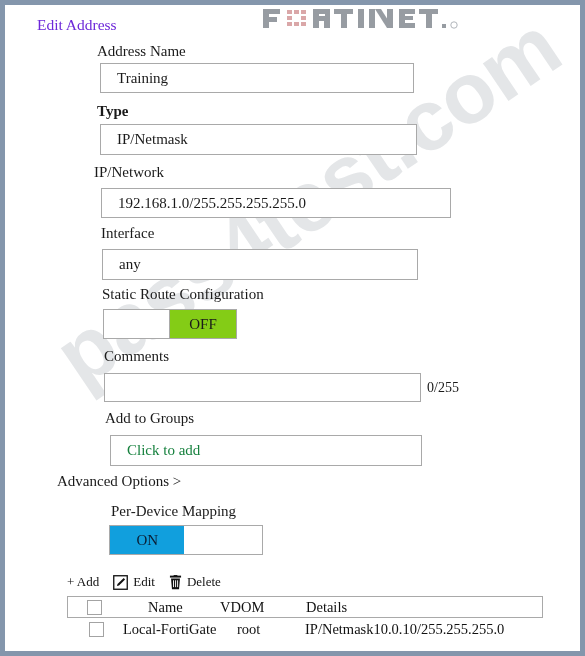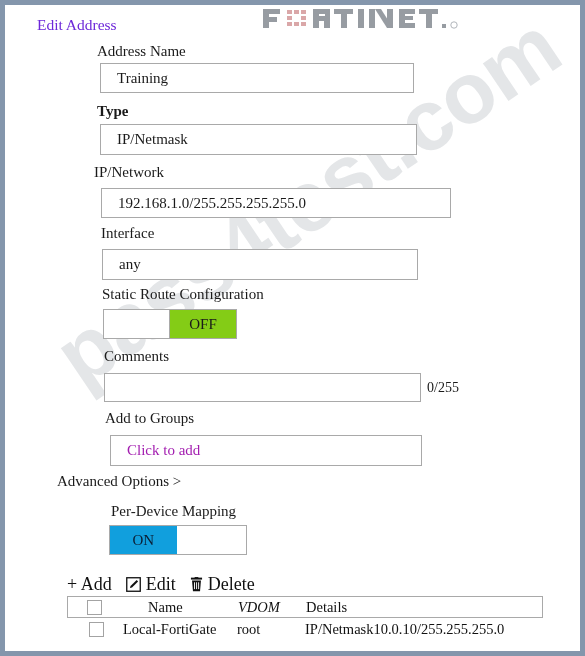"Click to add" div.field-box { color: #a21caf -> #15803d }
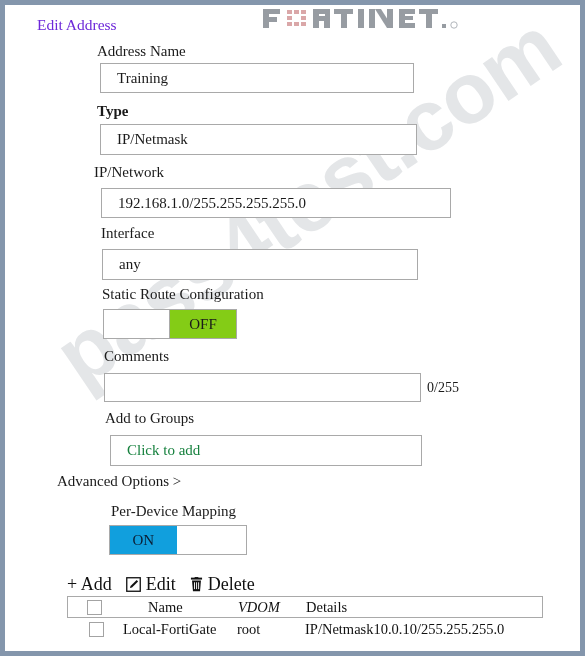"ON" div.toggle { width: 138px -> 154px }
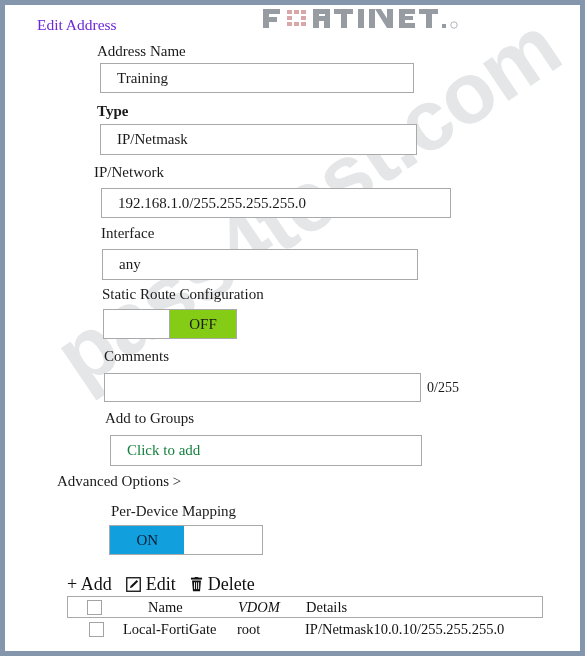"+ Add" .toolbar { font-size: 18px -> 13px }
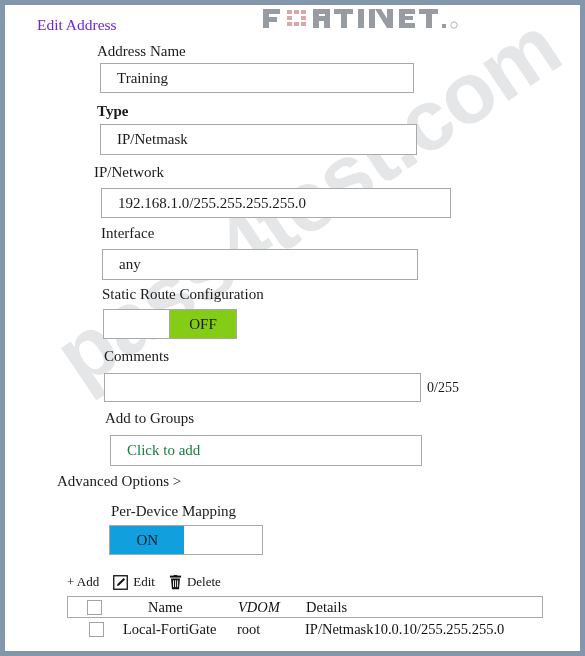"VDOM" .c-vdom { font-style: italic -> none; left: 170px -> 152px }
